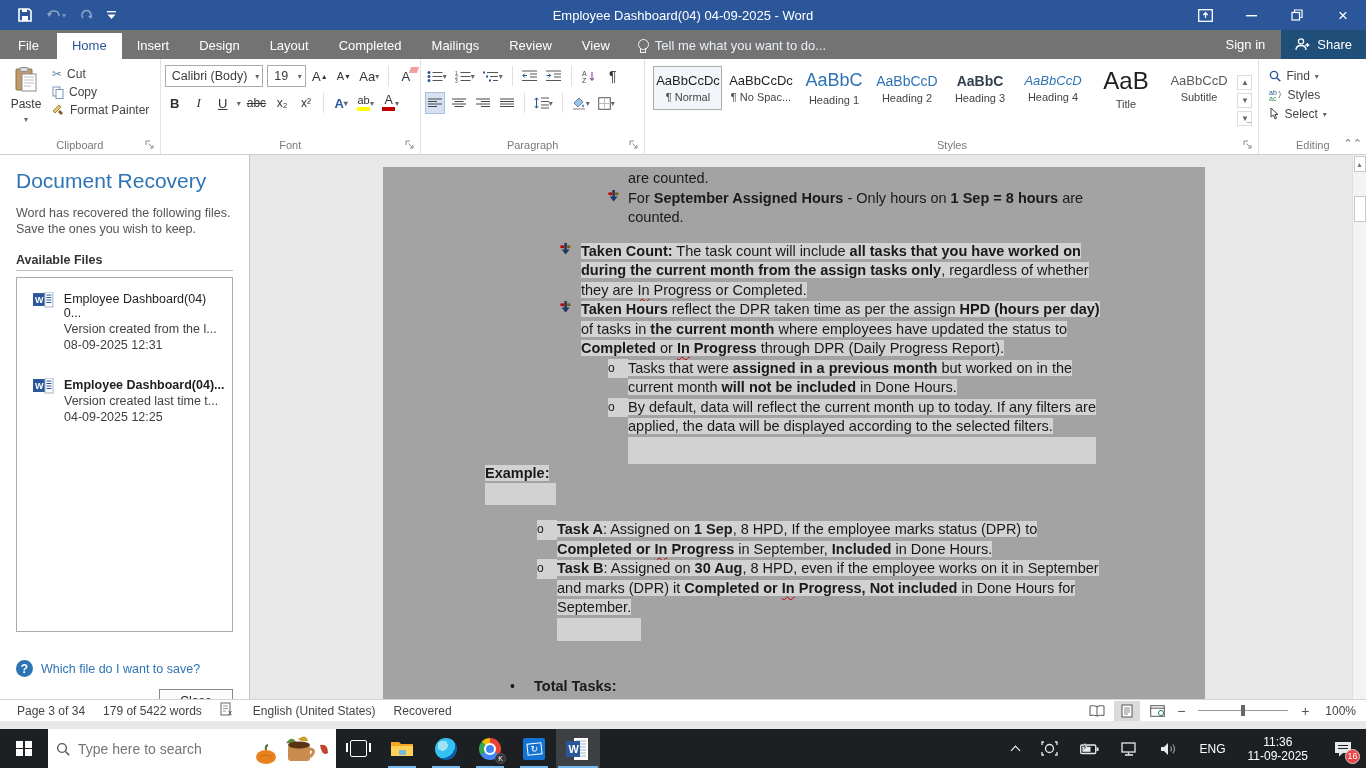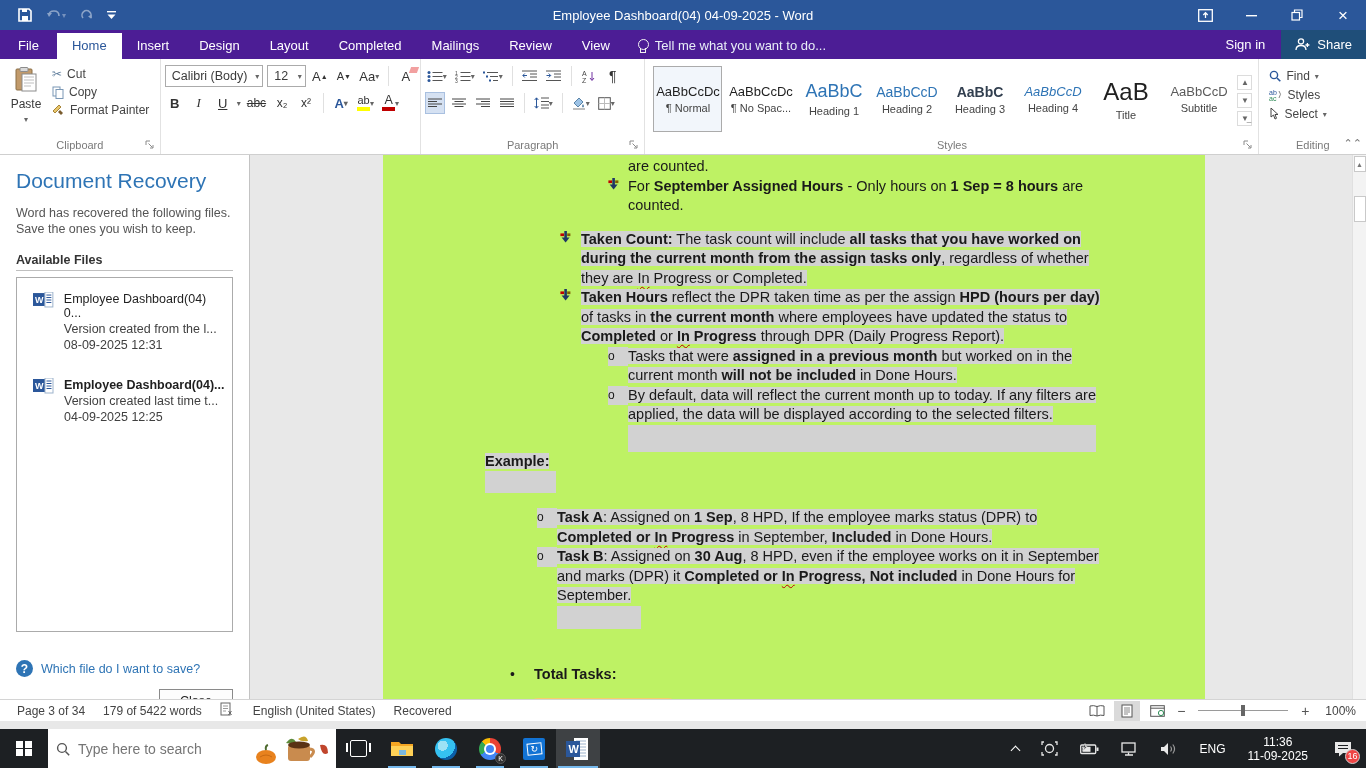"File" .tabrow { background: #4c1d95 -> #737373 }
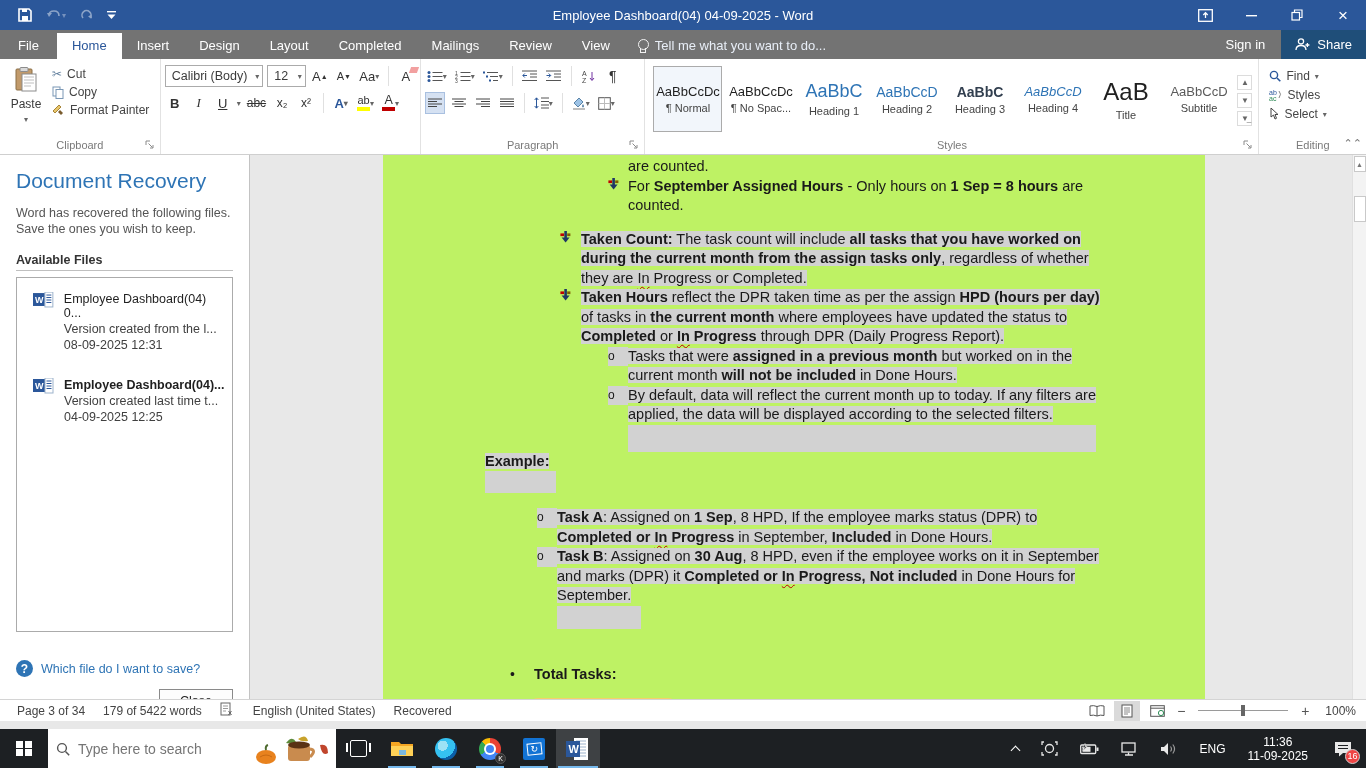"12" span { text: 12 -> 19 }
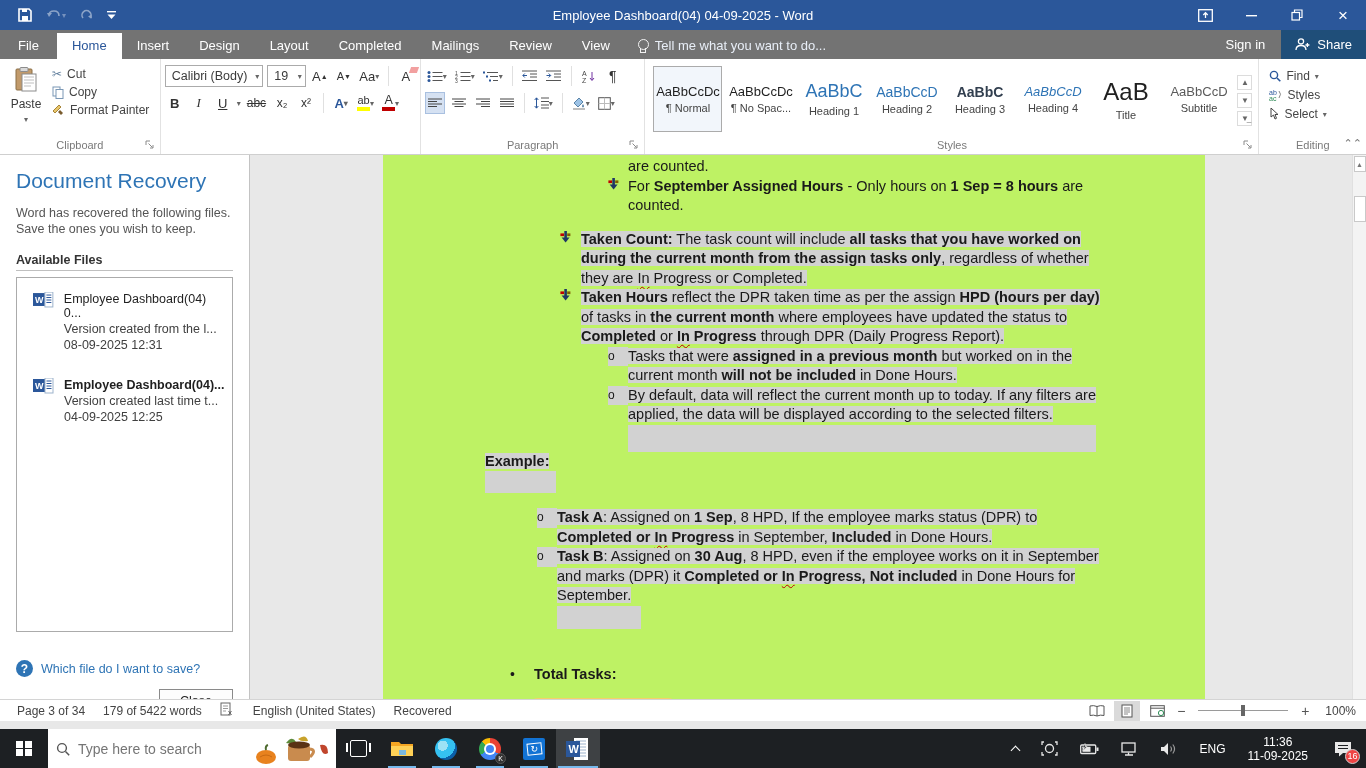"AaBbCcDc" .stylecard { height: 66px -> 44px }
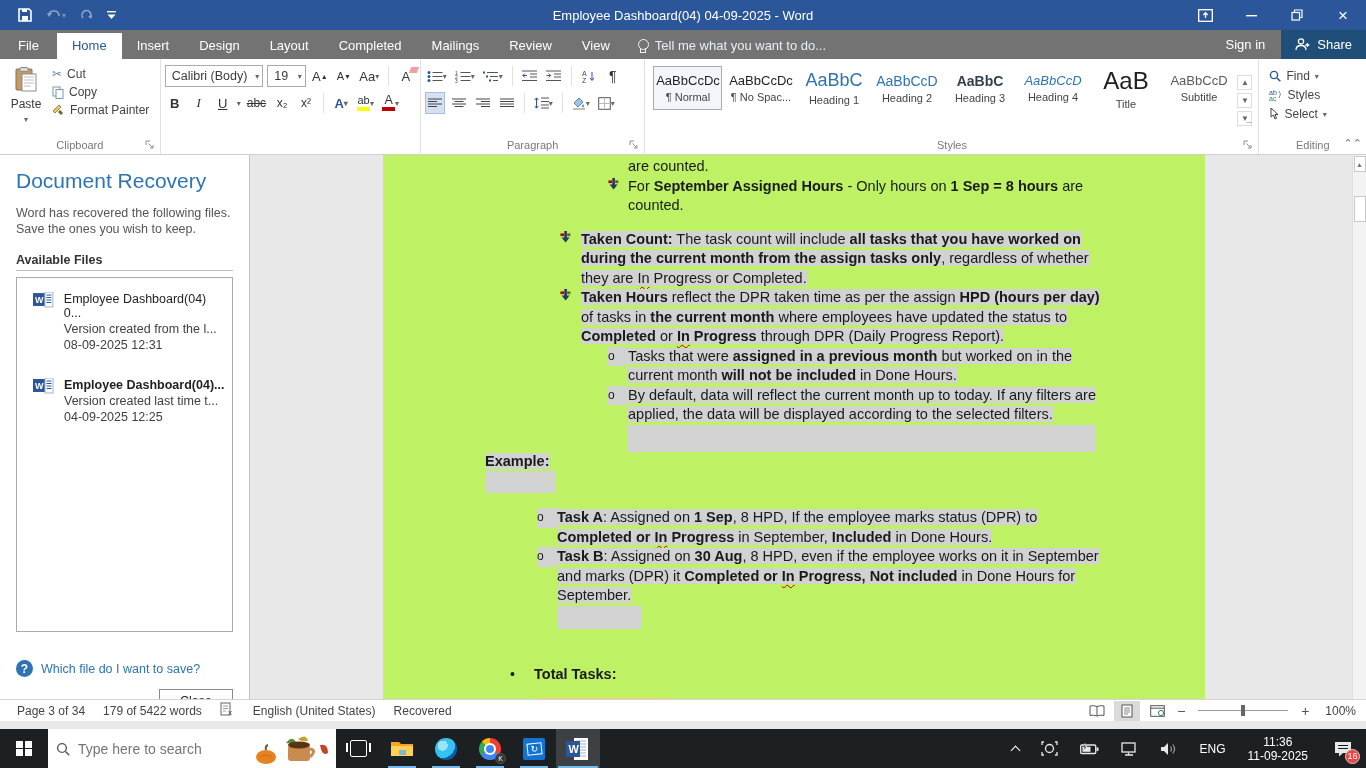"Font" div.rgroup-label { html: none -> <div> <span>Font</span> <span><svg> <path></path> </svg></span> </div> }
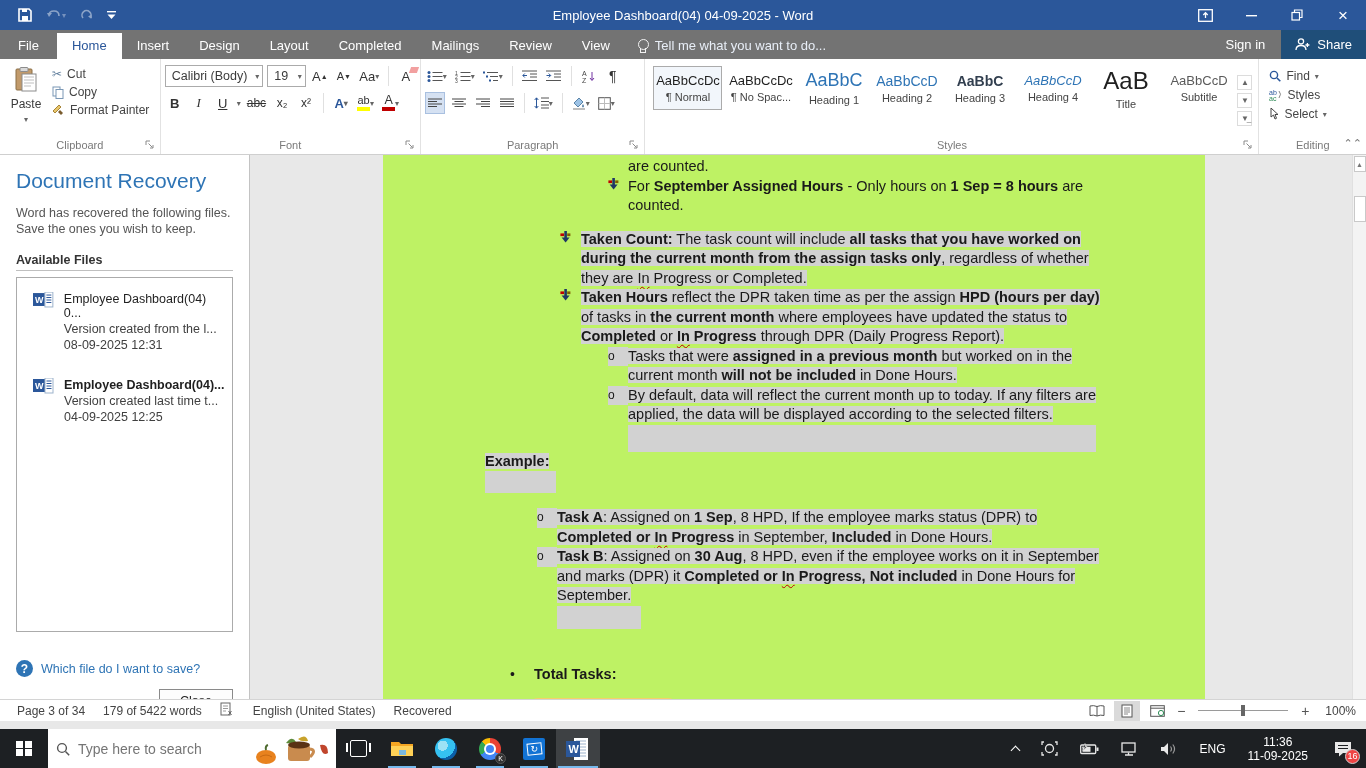"are counted." .page { background: #bef264 -> #a3a3a3; top: 0 -> 12px }
